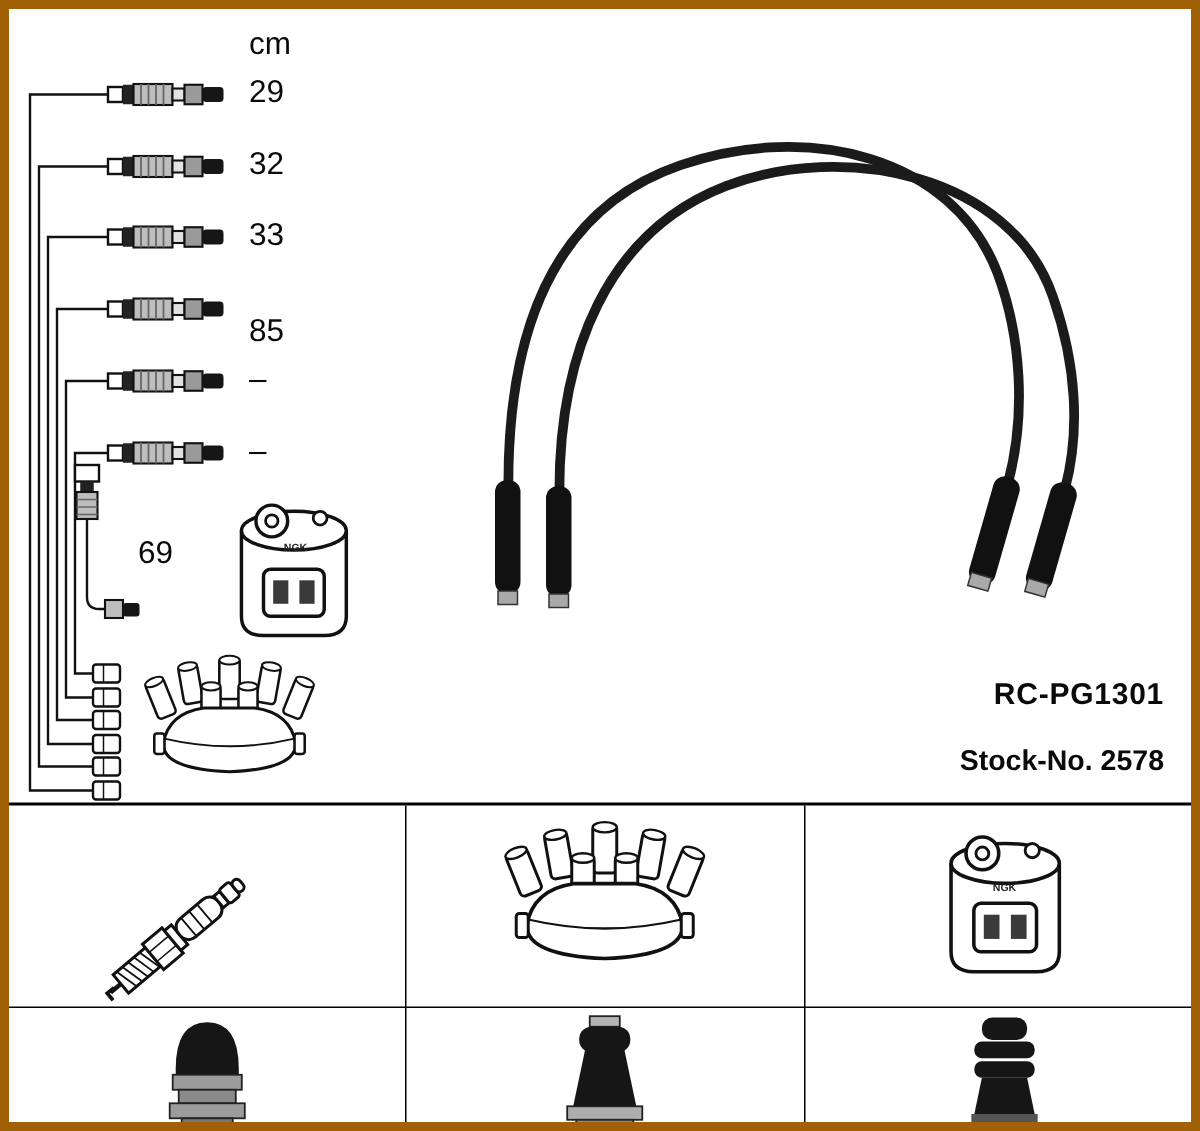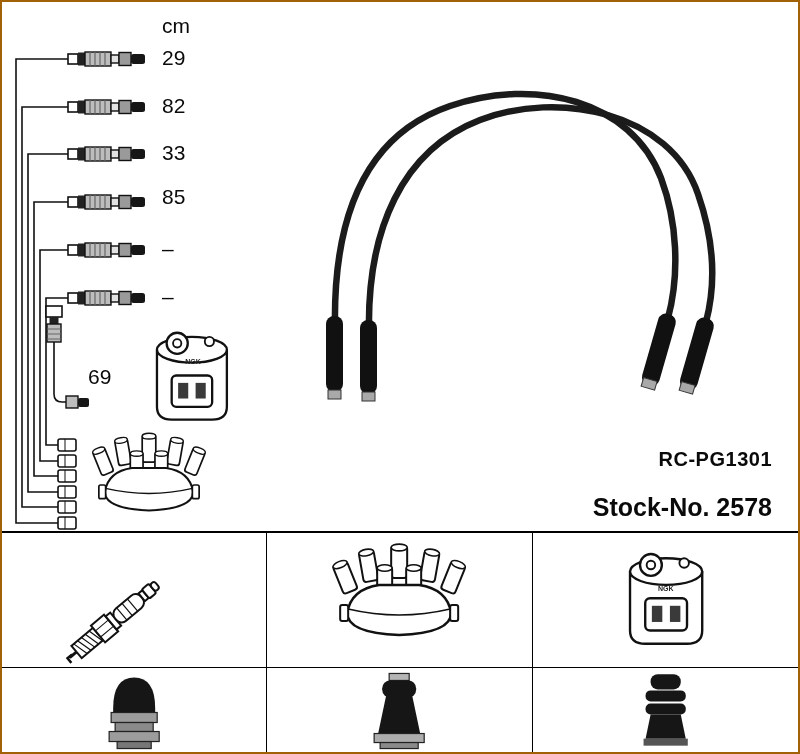"cm" .page { border: 2px solid #a16207 -> 6px solid #a16207 }
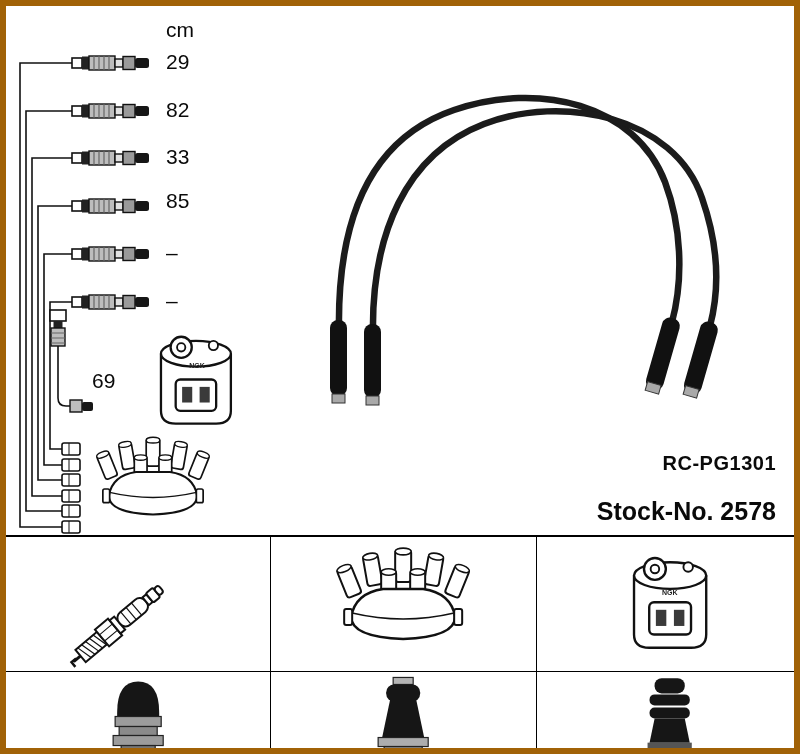"82" div.label { text: 82 -> 32 }
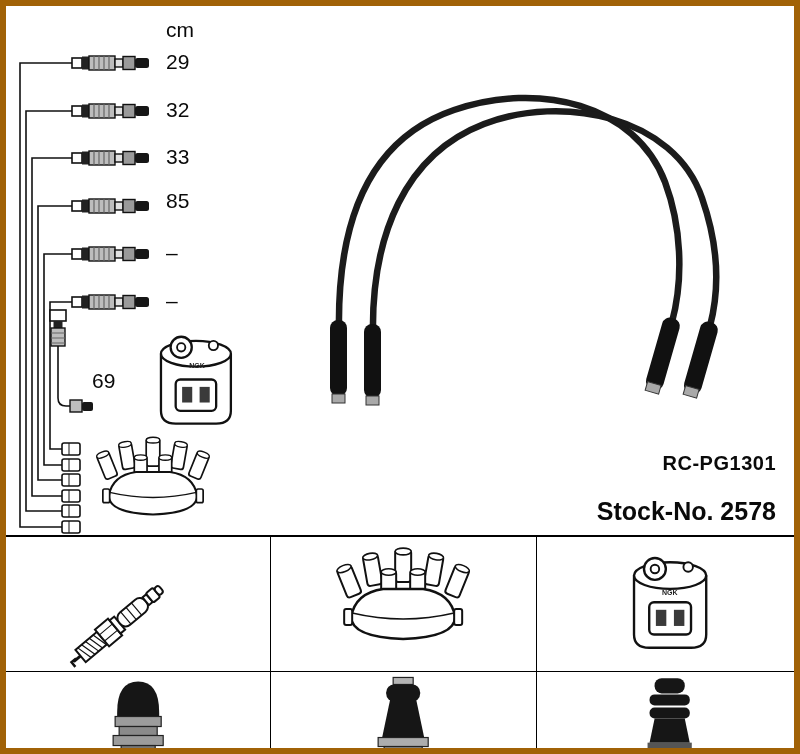"85" div.label { top: 184px -> 204px }
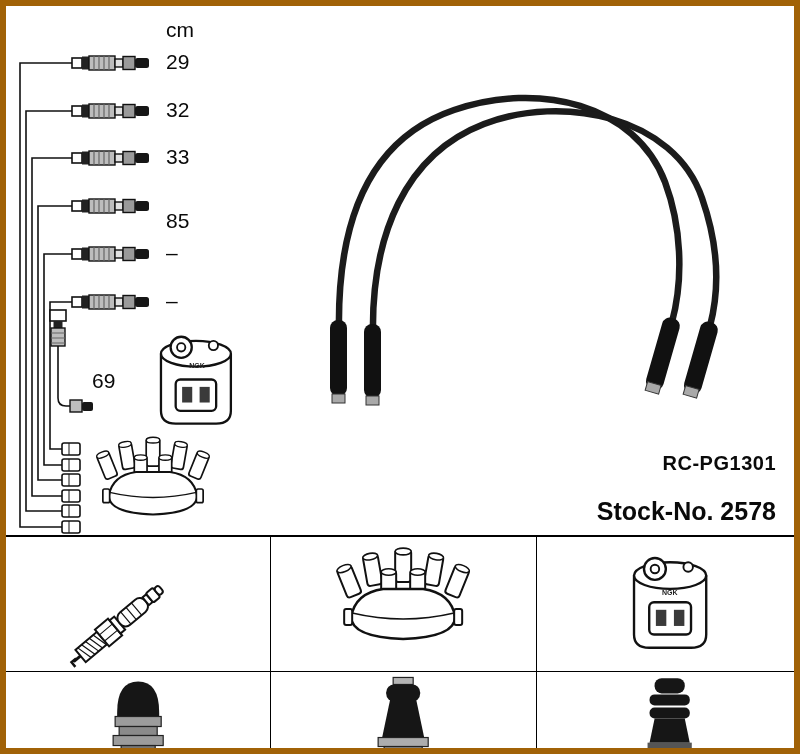"69" .coilwire { top: 364px -> 352px }
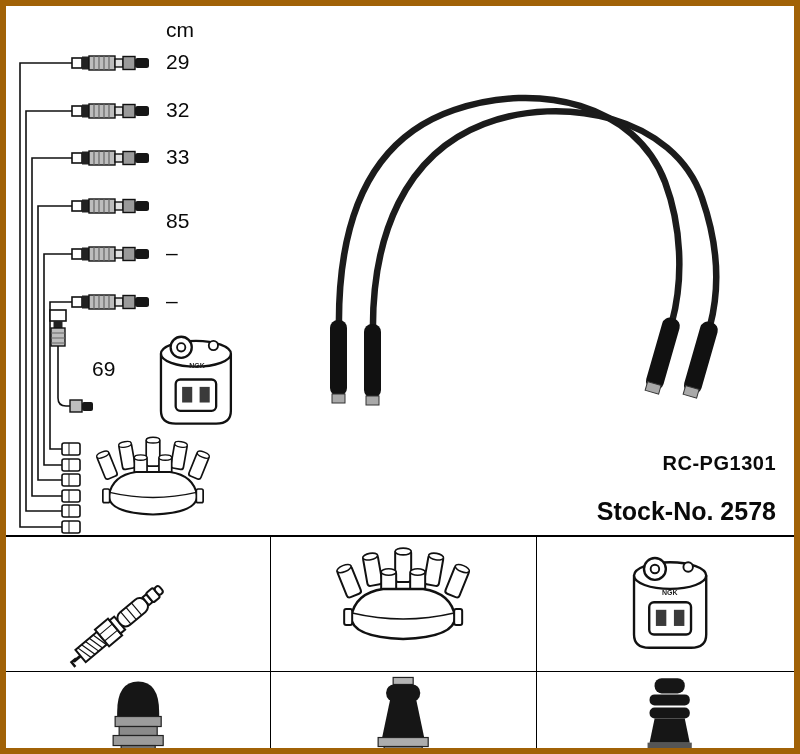"Stock-No. 2578" .stock { font-size: 25px -> 19px }
